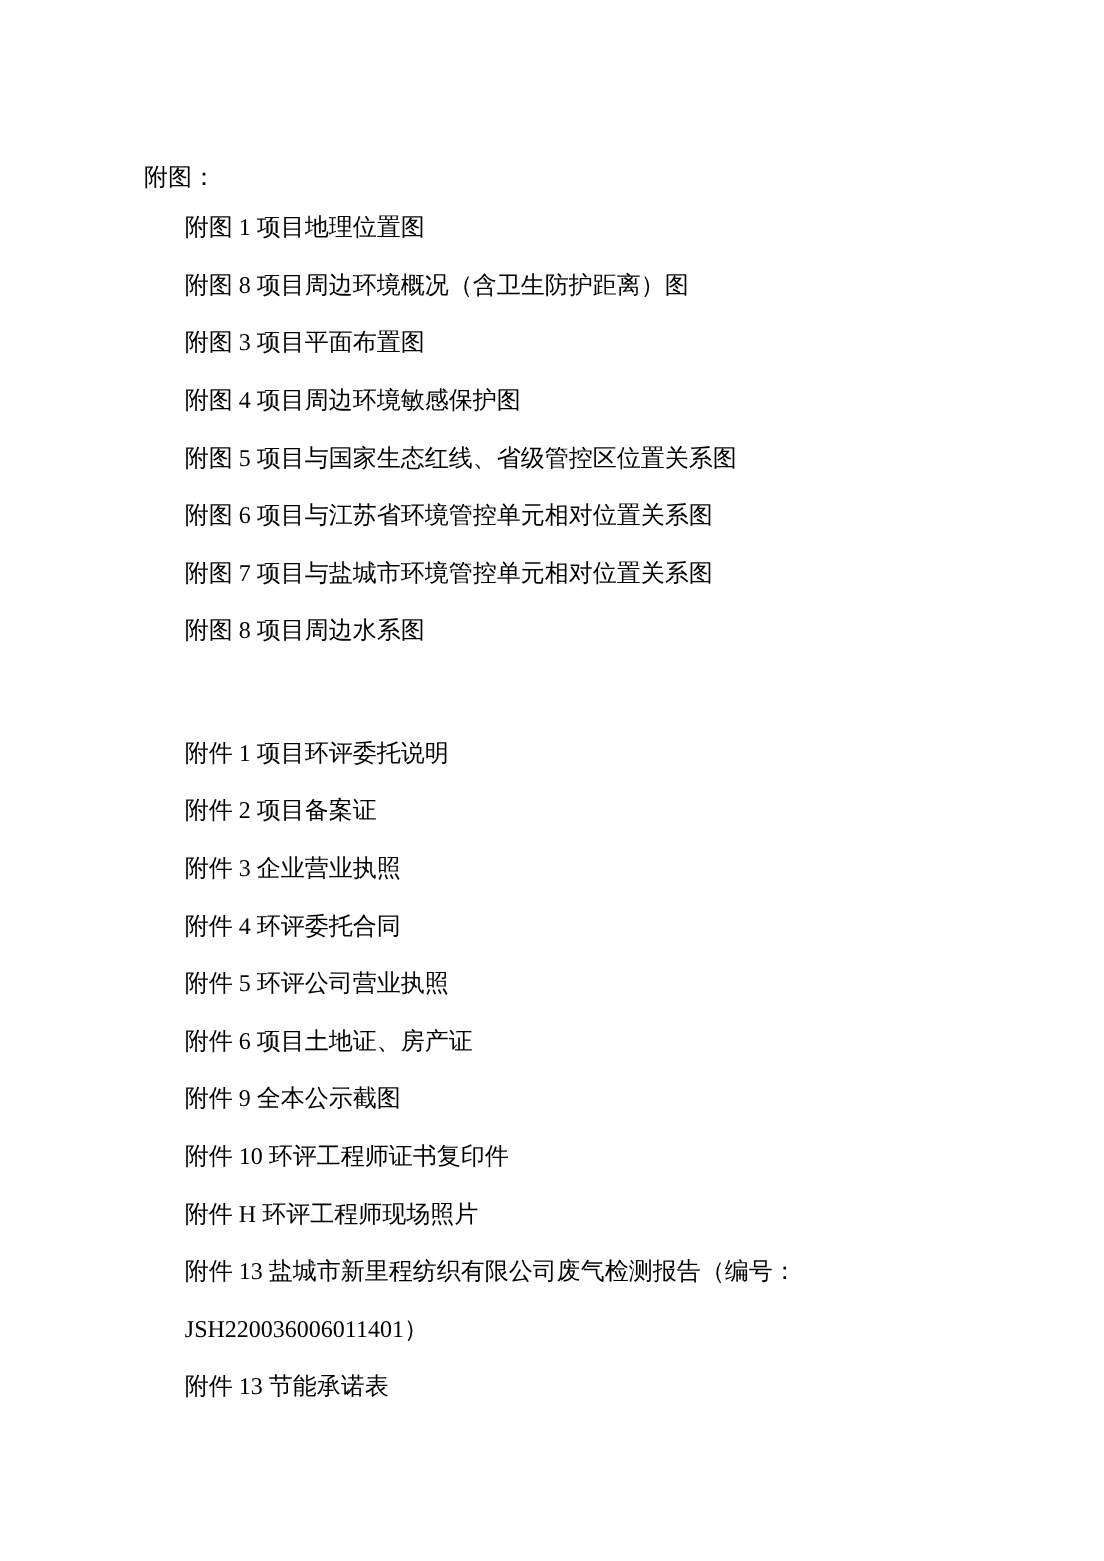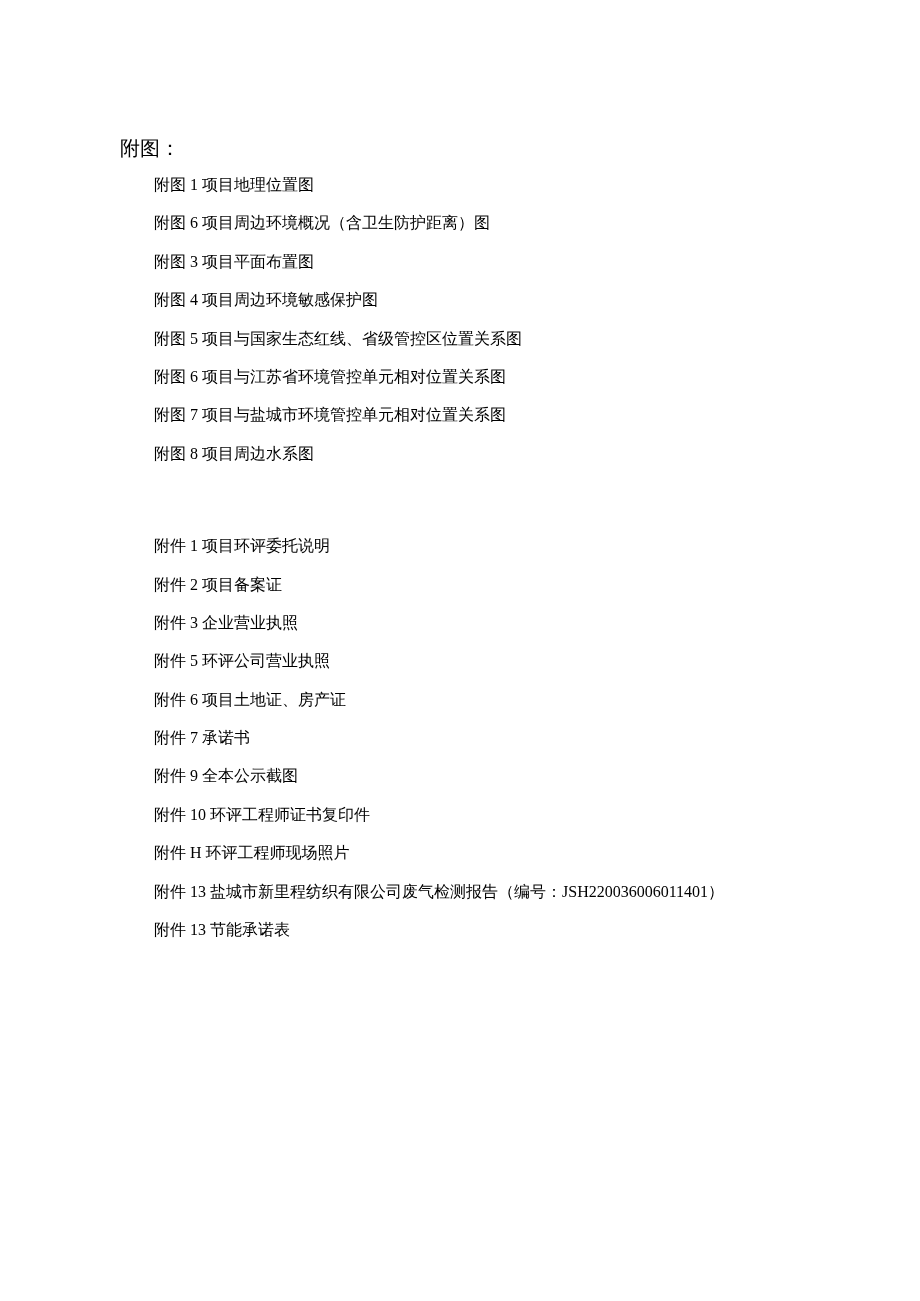"附图 1 项目地理位置图" .list-item { font-size: 16px -> 20px }
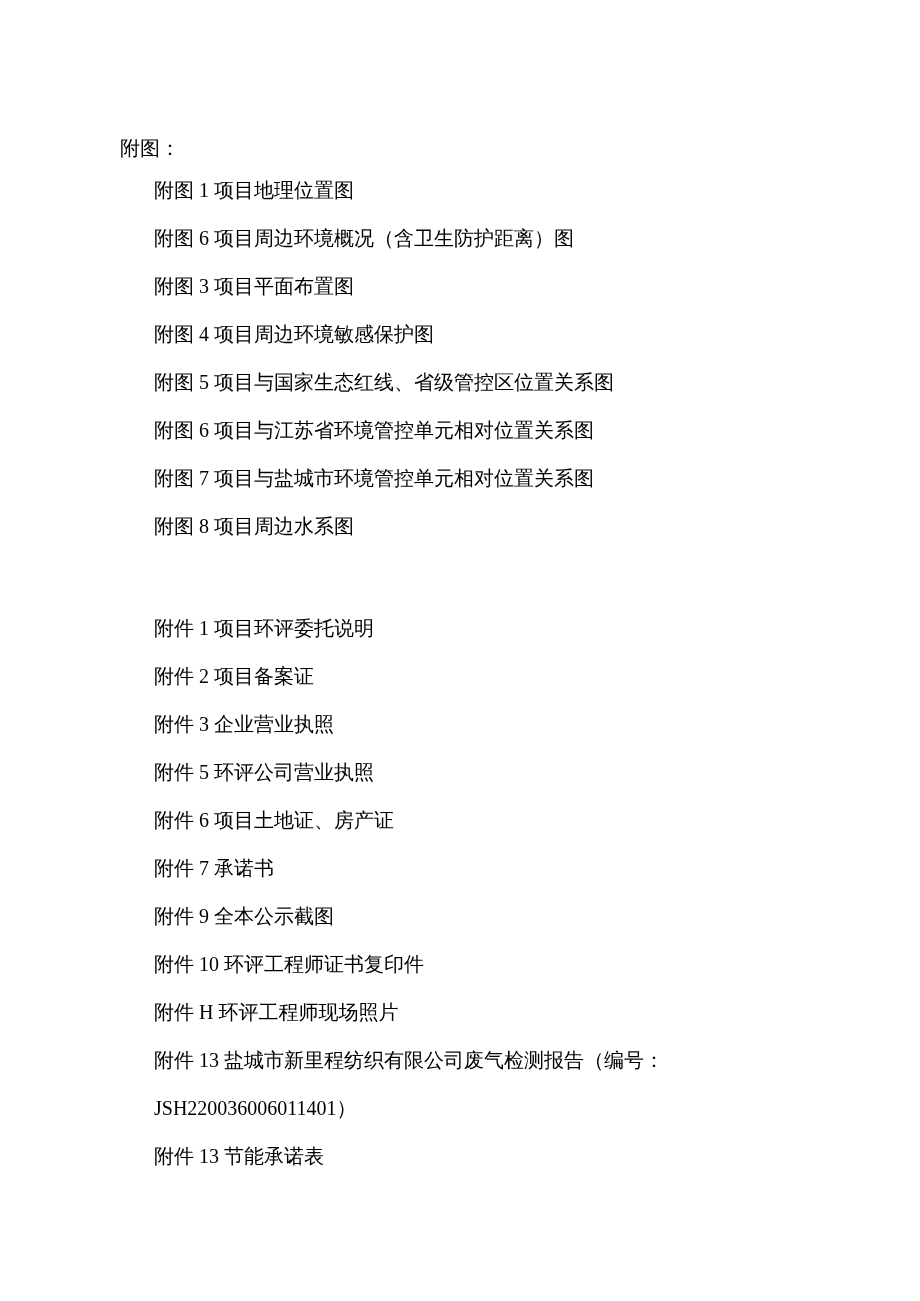"附图 6 项目周边环境概况（含卫生防护距离）图" div.list-item { text: 6 -> 8 }
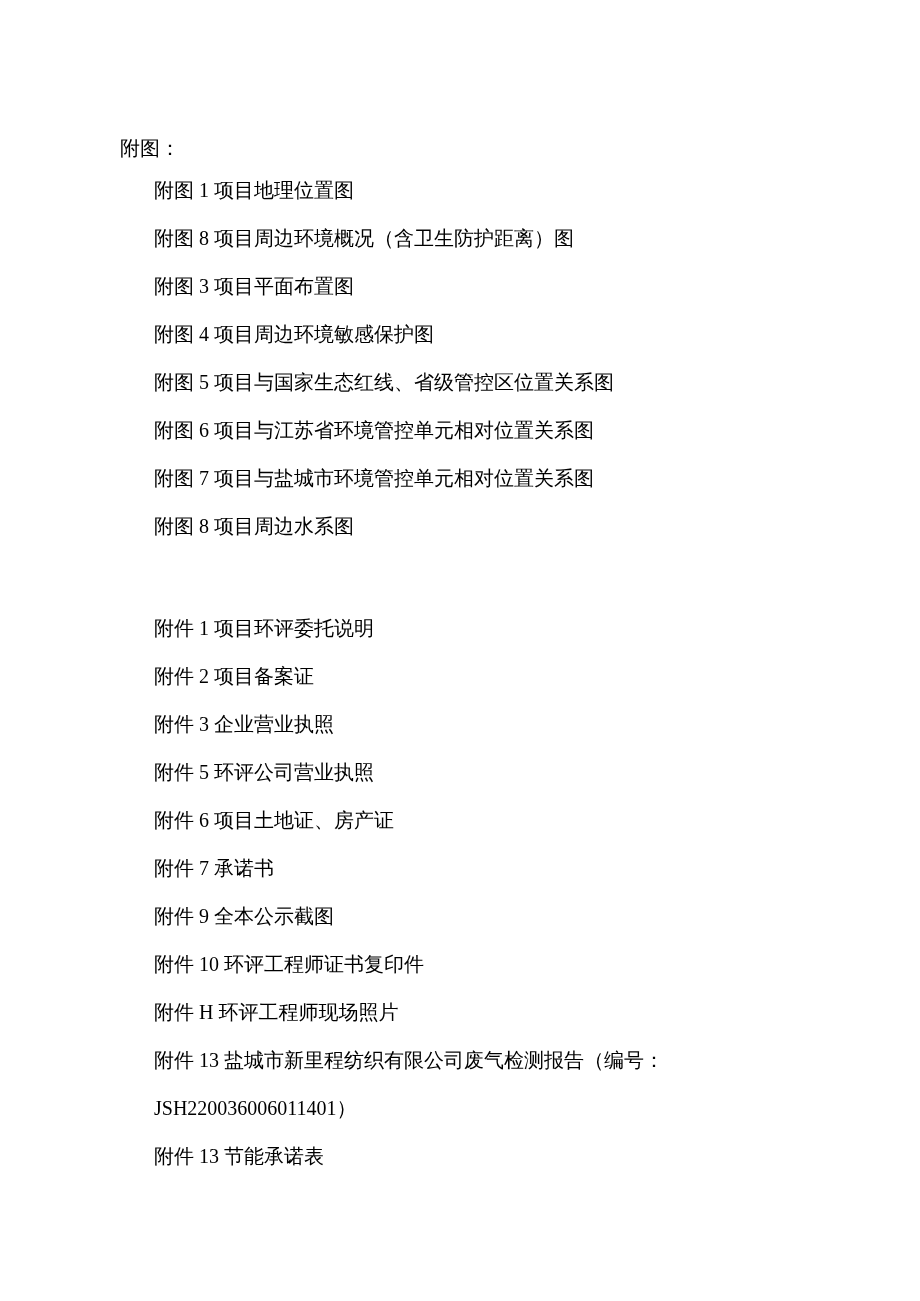"附件 4 环评委托合同" div.list-item { html: none -> <div>附件 4 环评委托合同</div> }
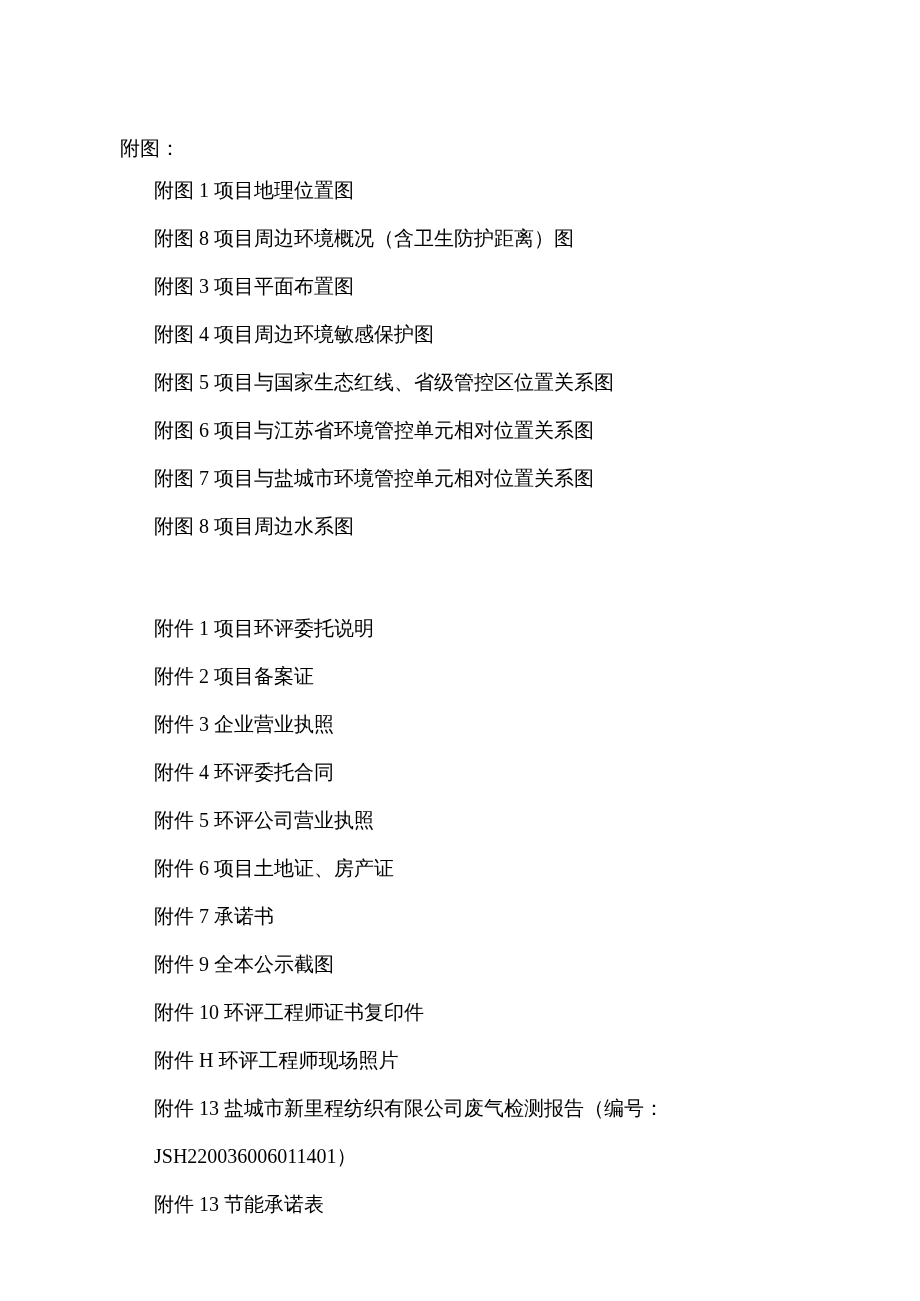"附件 7 承诺书" div.list-item { html: <div>附件 7 承诺书</div> -> none }
